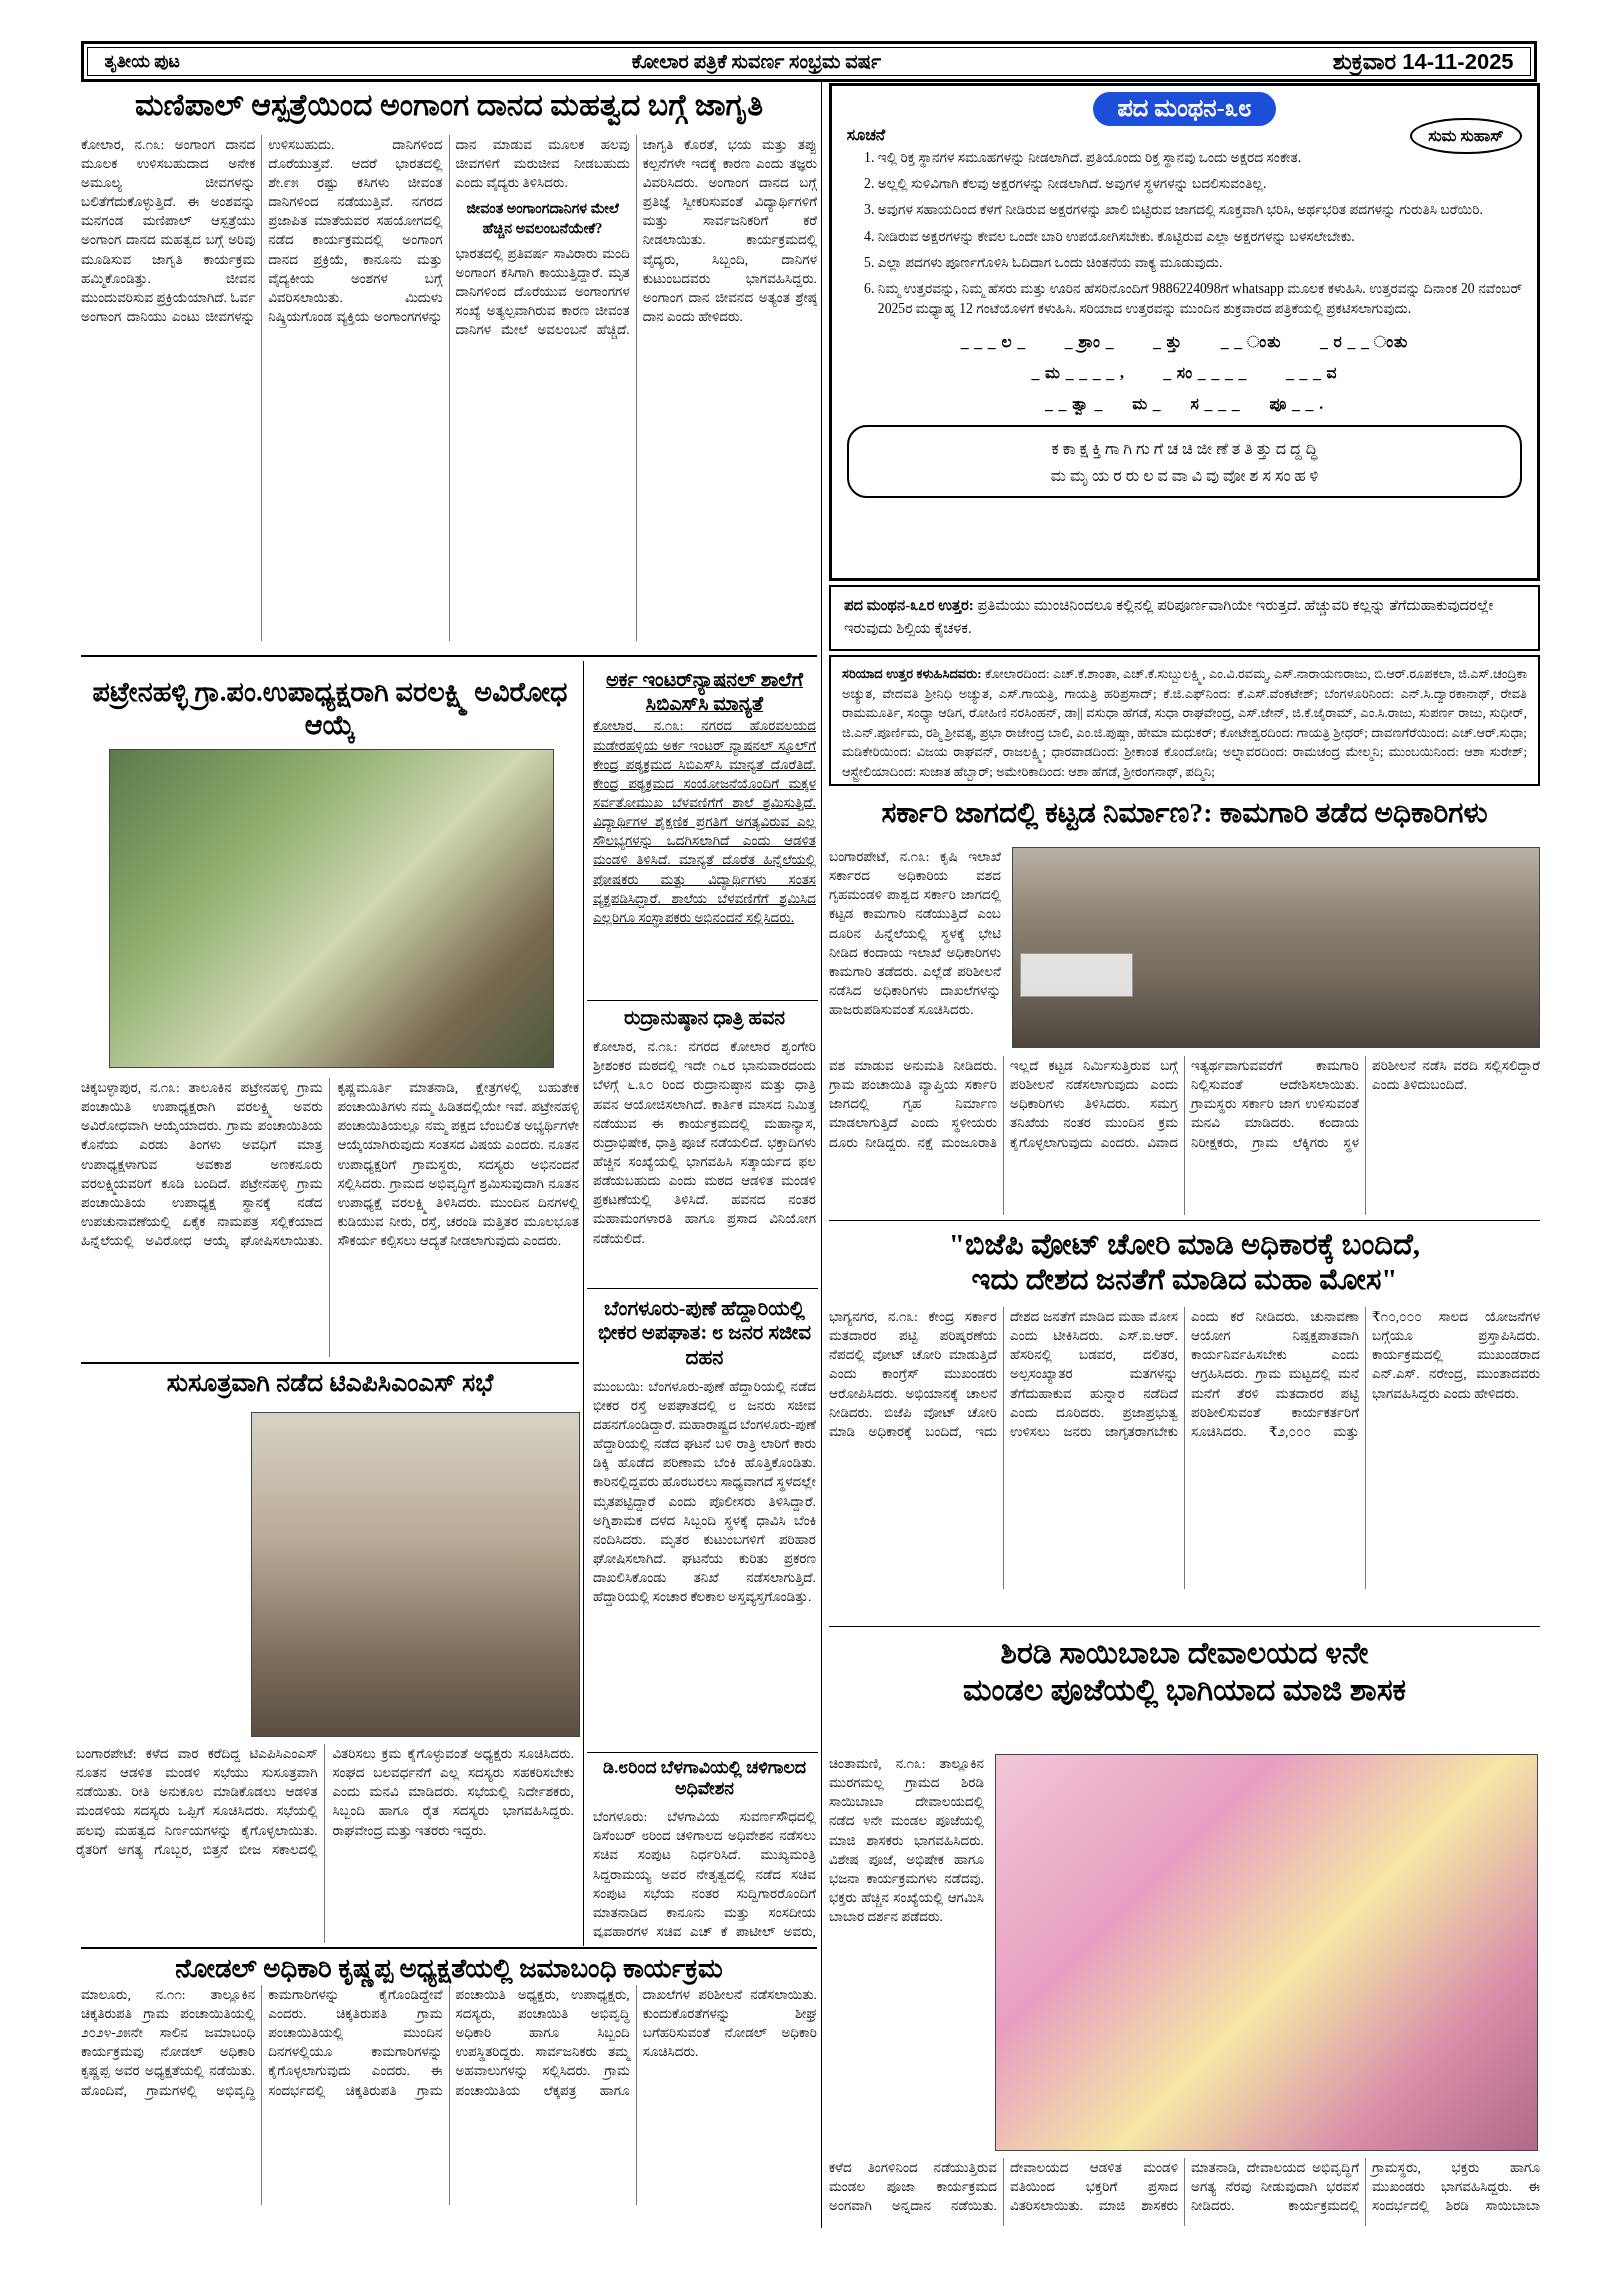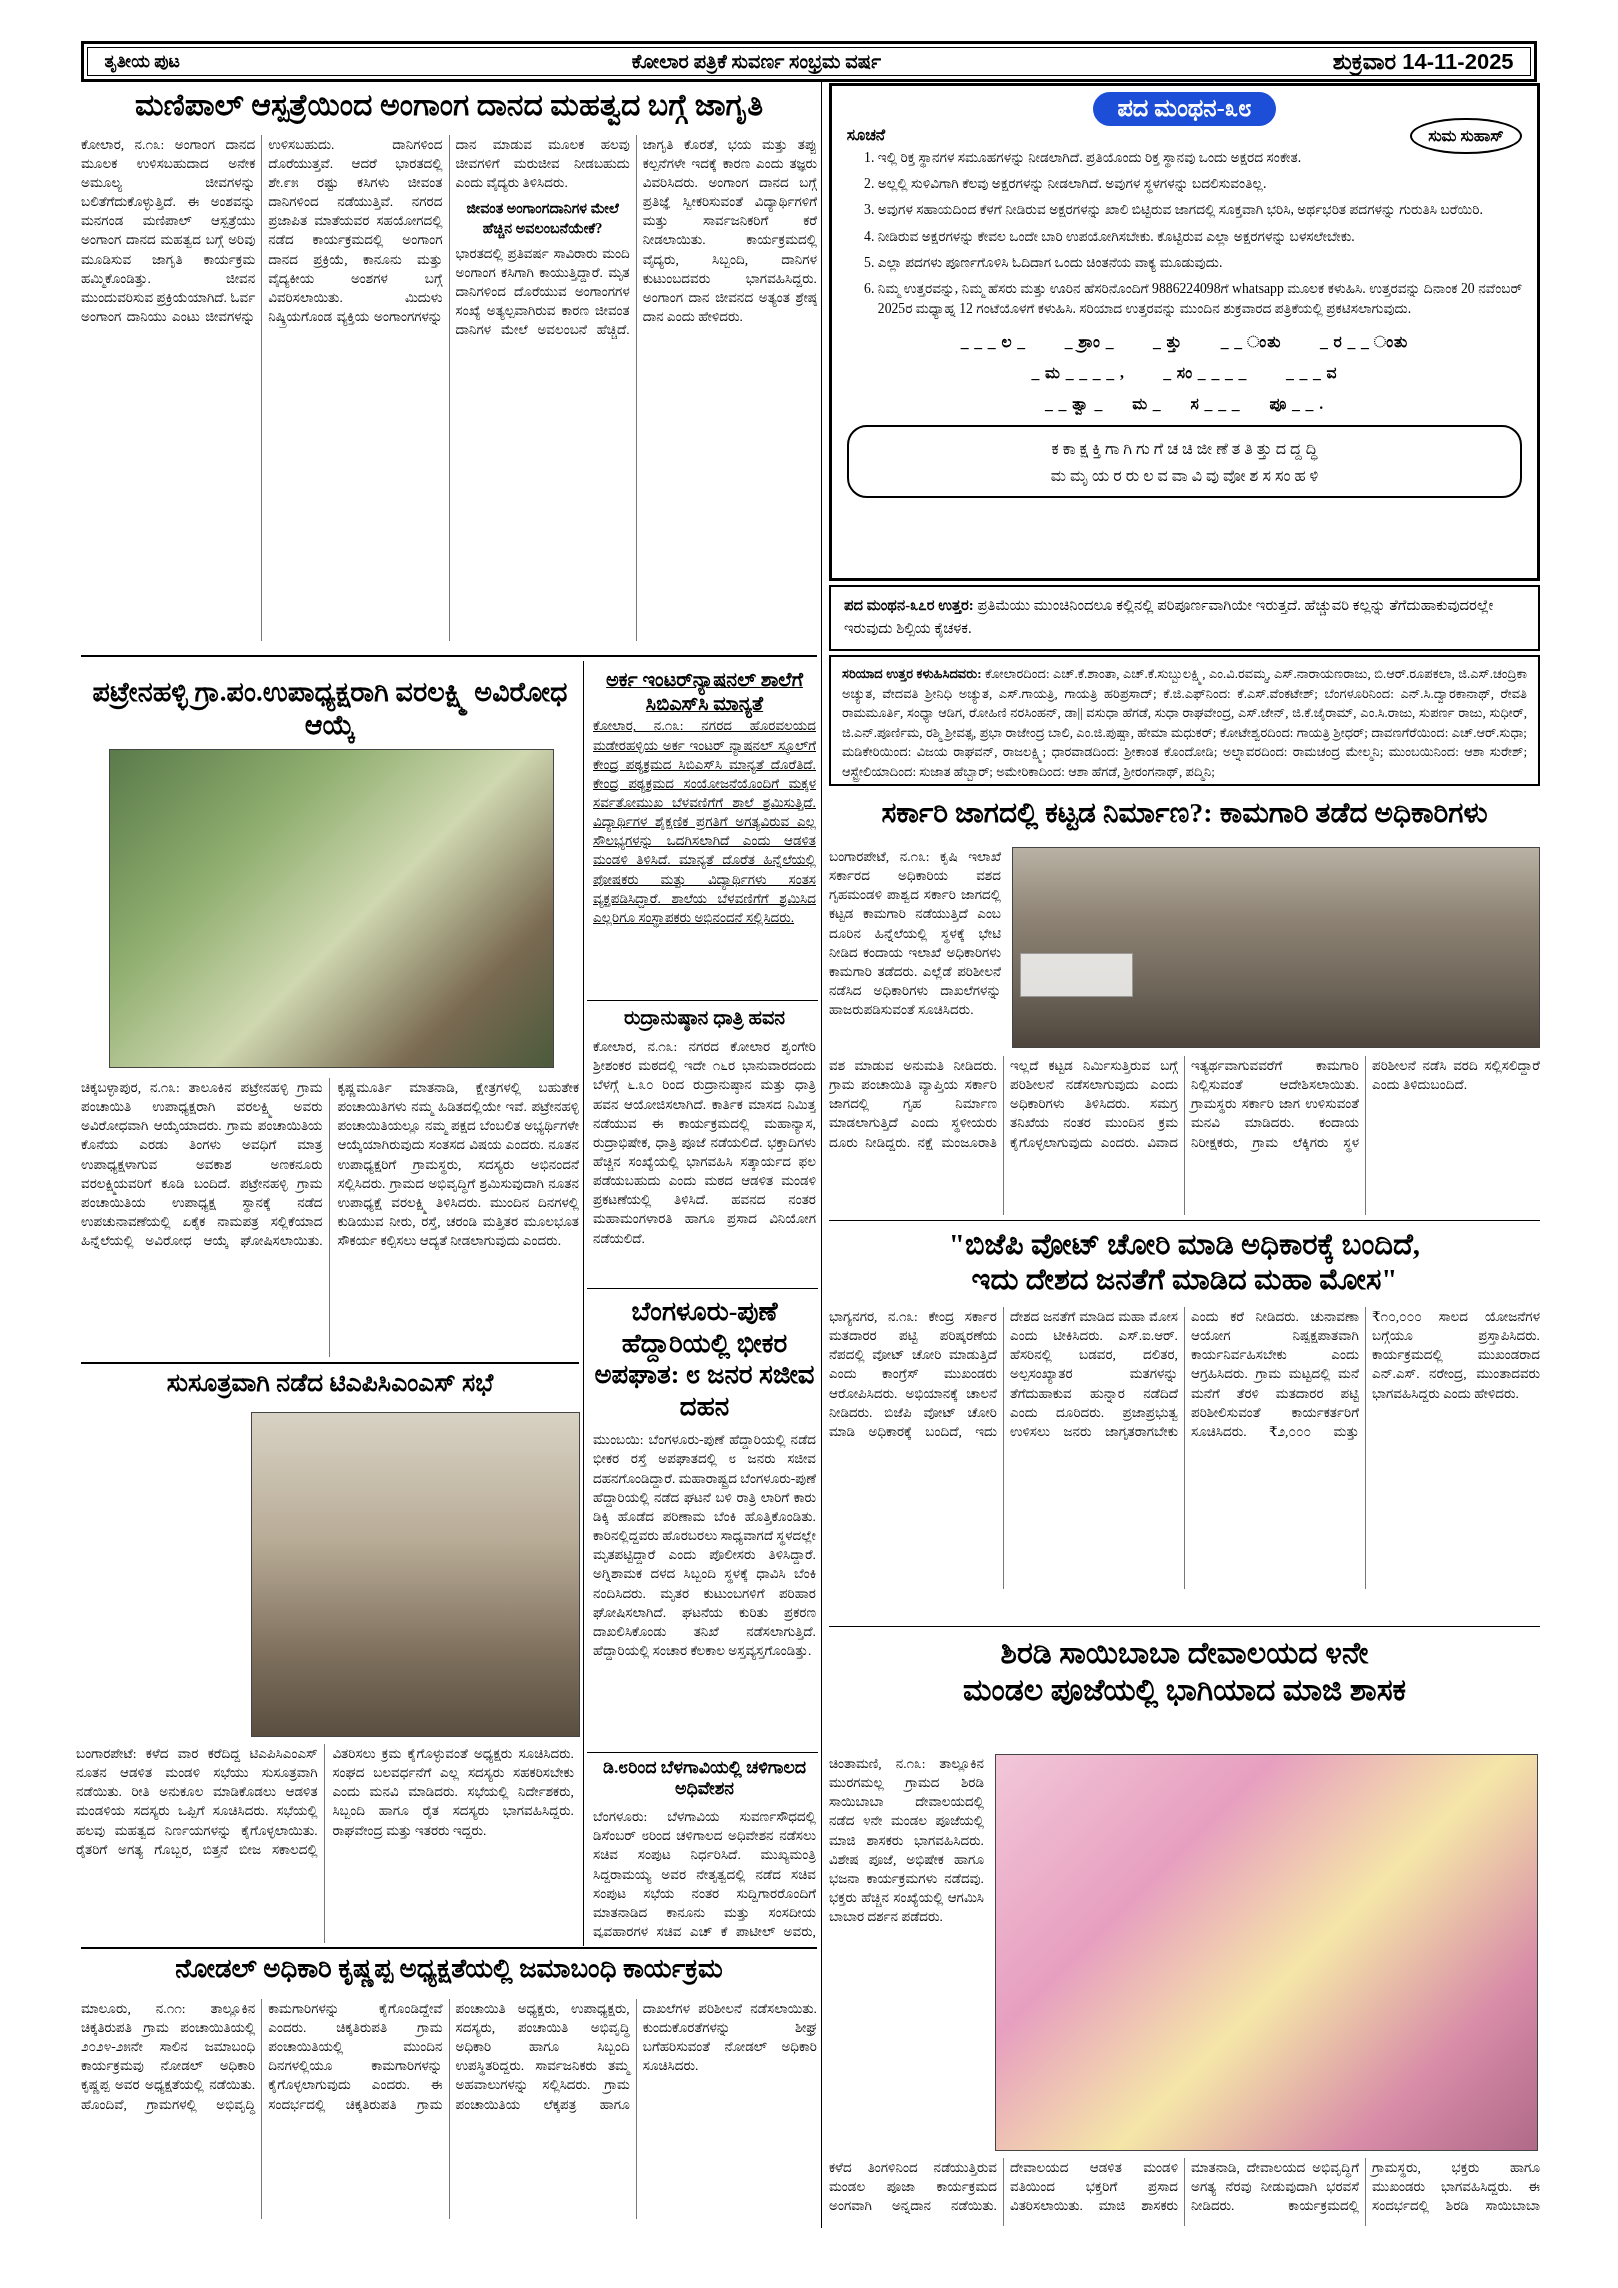"ಬೆಂಗಳೂರು-ಪುಣೆ ಹೆದ್ದಾರಿಯಲ್ಲಿ ಭೀಕರ ಅಪಘಾತ:" div.headline { font-size: 26px -> 20px }
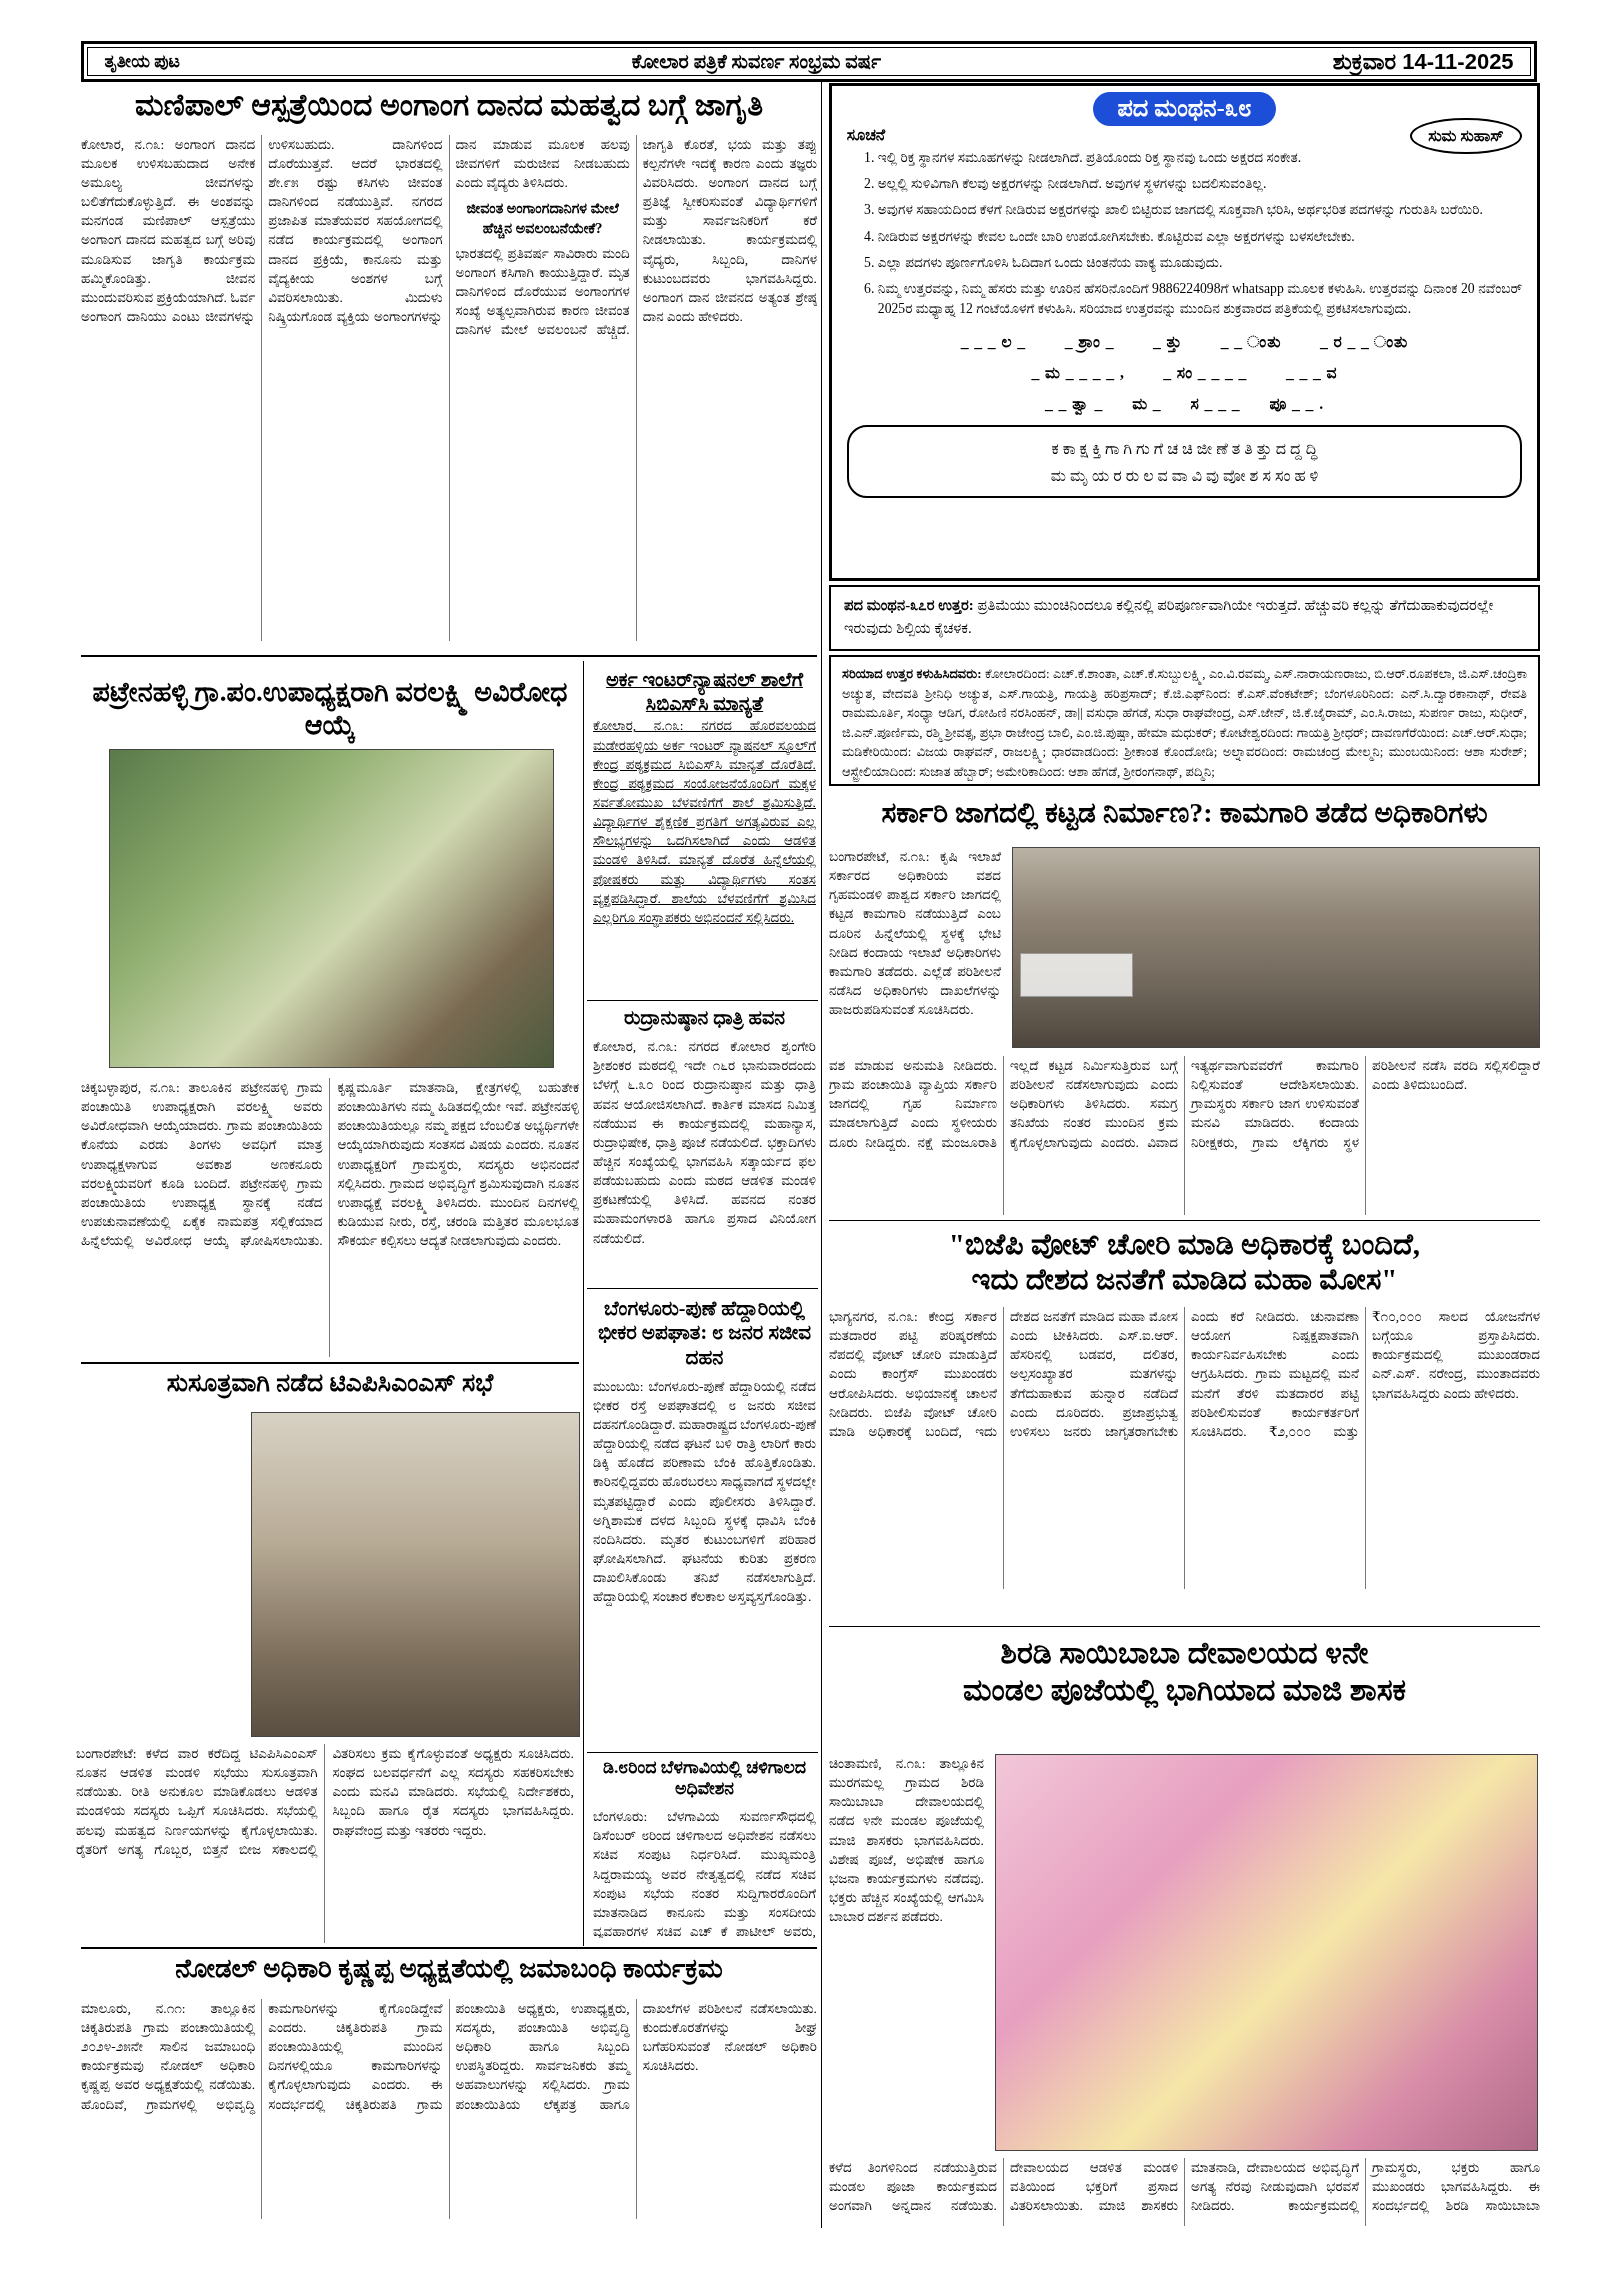"ಮಾಲೂರು, ನ.೧೧: ತಾಲ್ಲೂಕಿನ ಚಿಕ್ಕತಿರುಪತಿ" div.body-txt { margin-top: 14px -> 0 }
